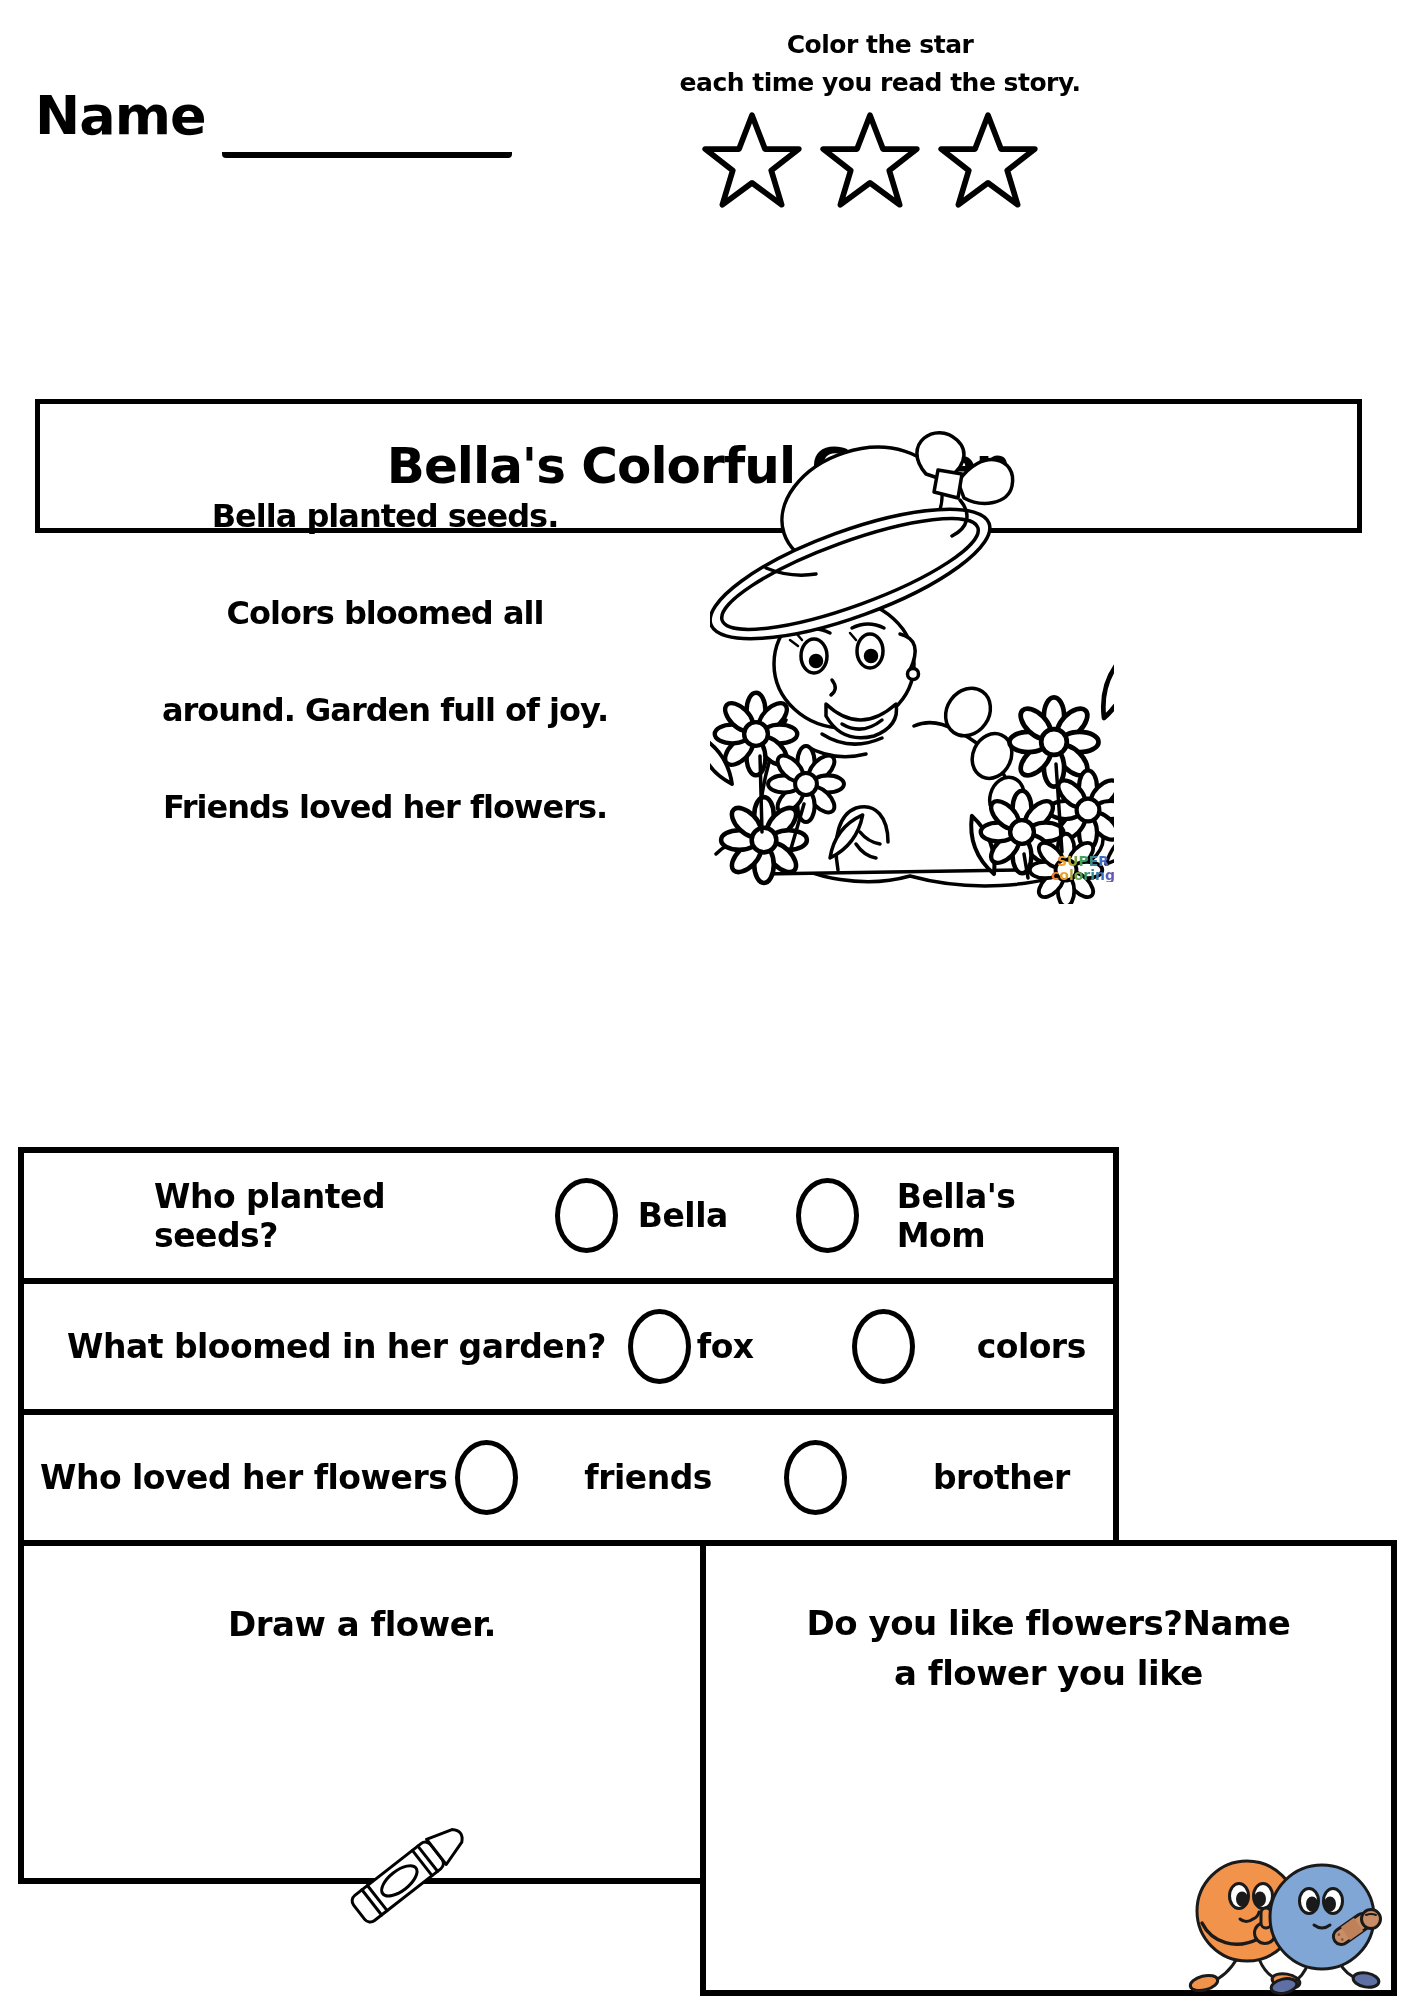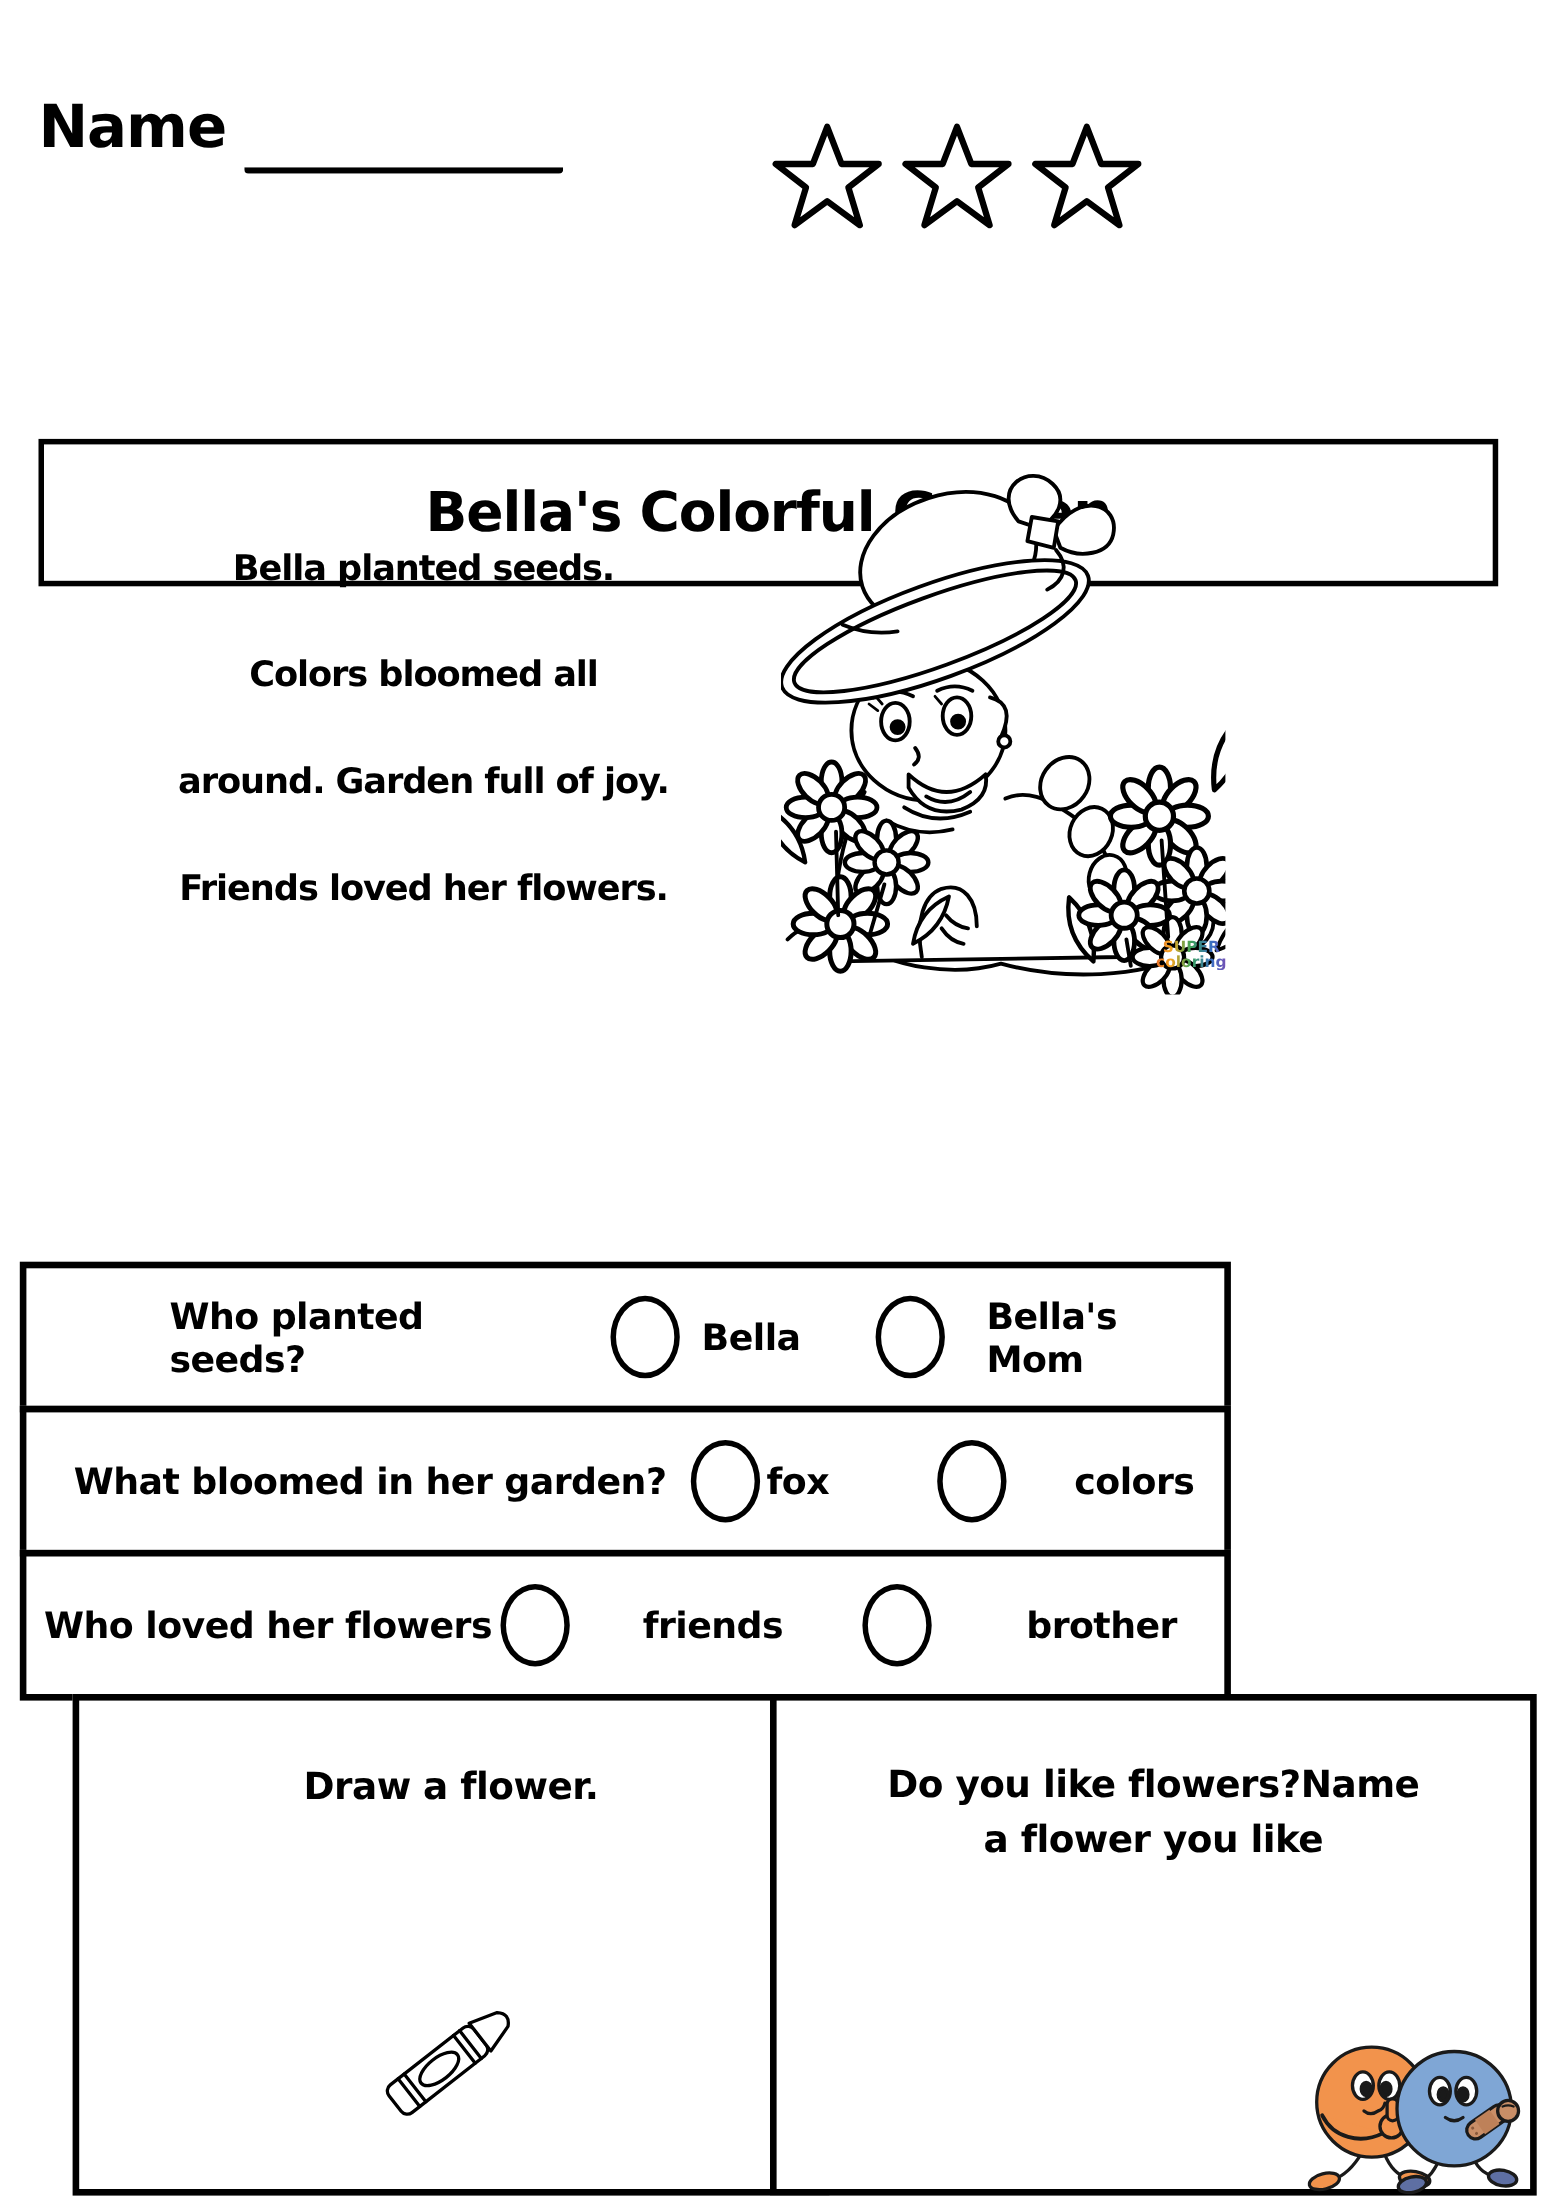"Color the star" div.abs { html: none -> <div> <div>Color the star</div> <div>each time you read the story.</div> </div> }
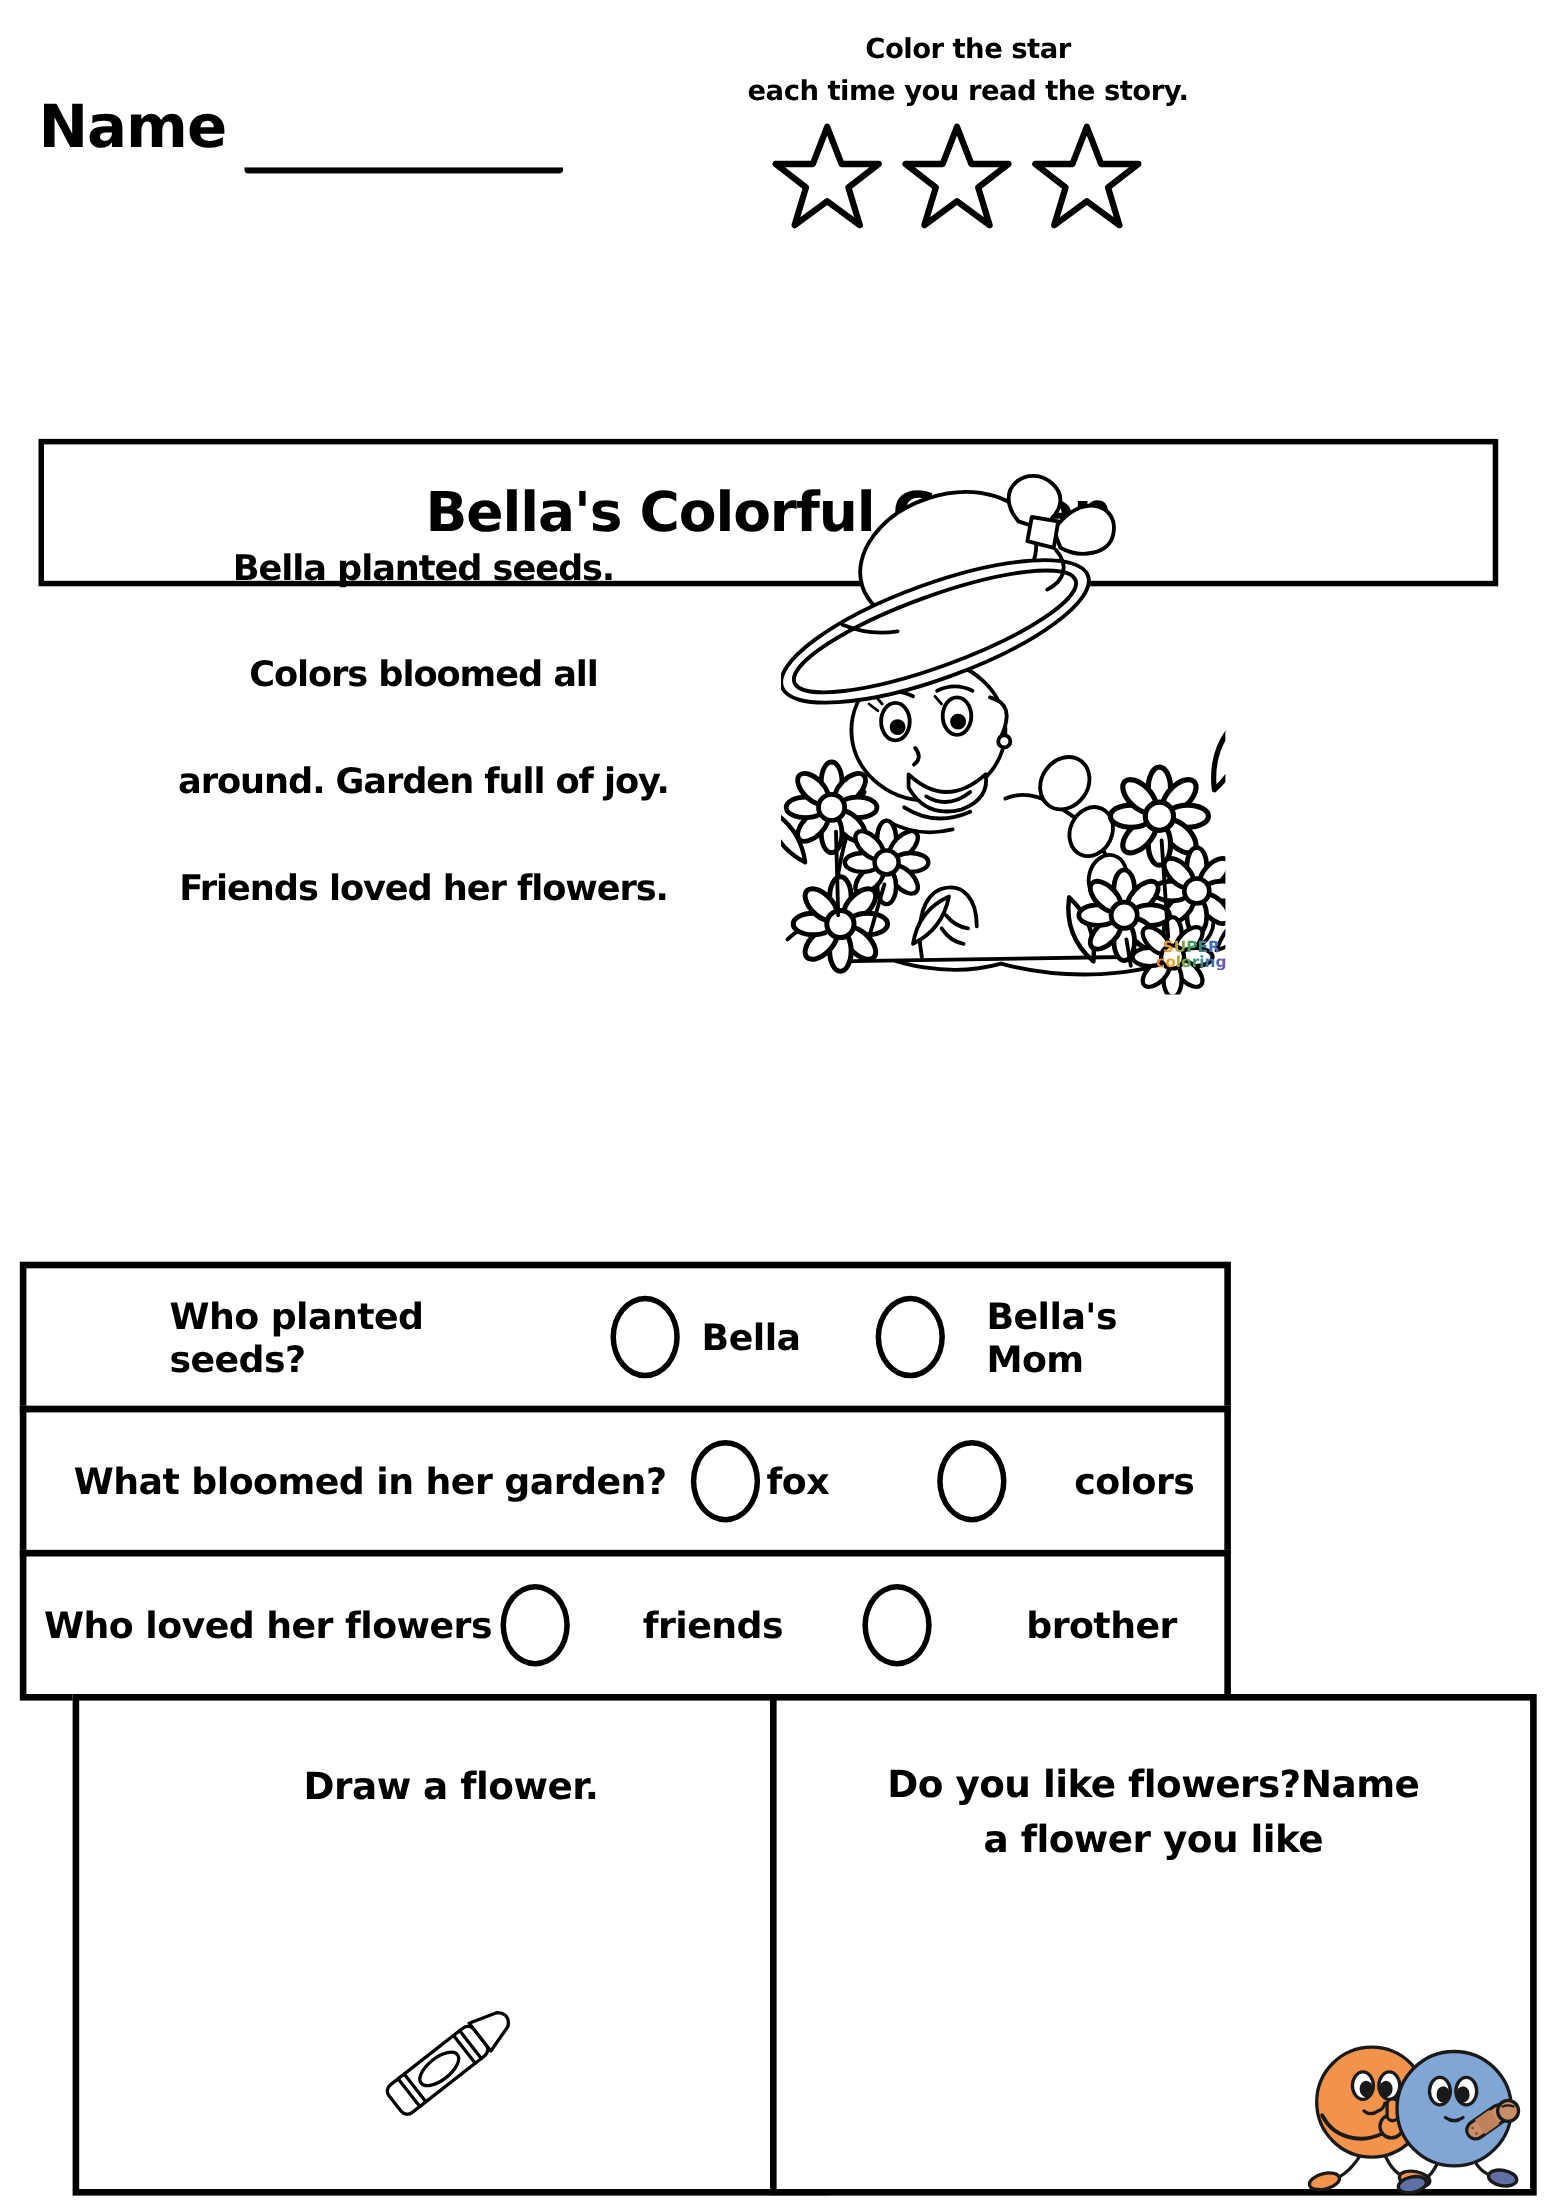"Draw a flower." .draw-box { height: 456px -> 344px; margin-left: 48px -> none }
